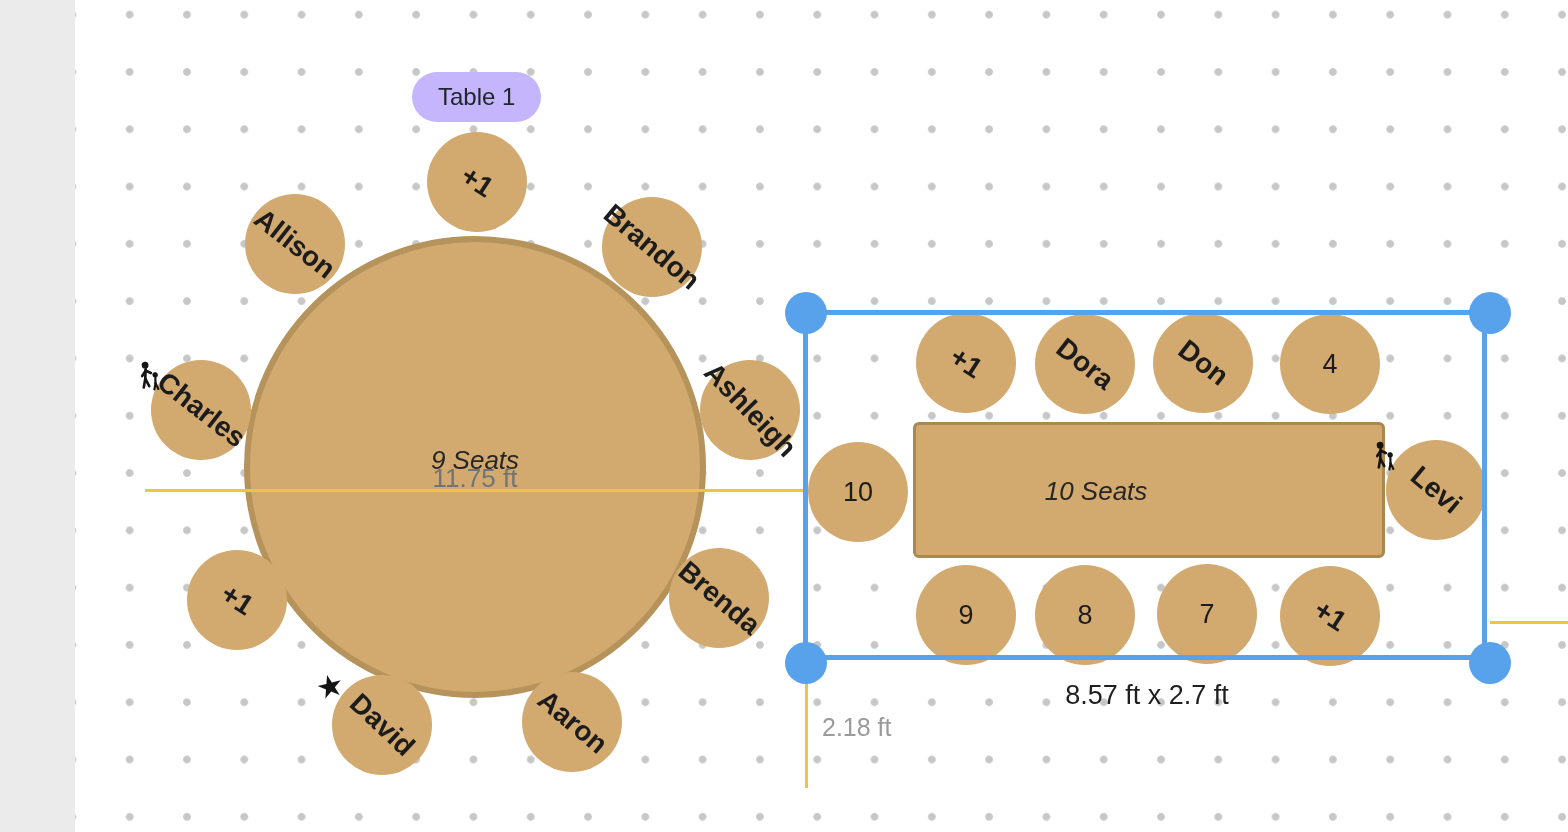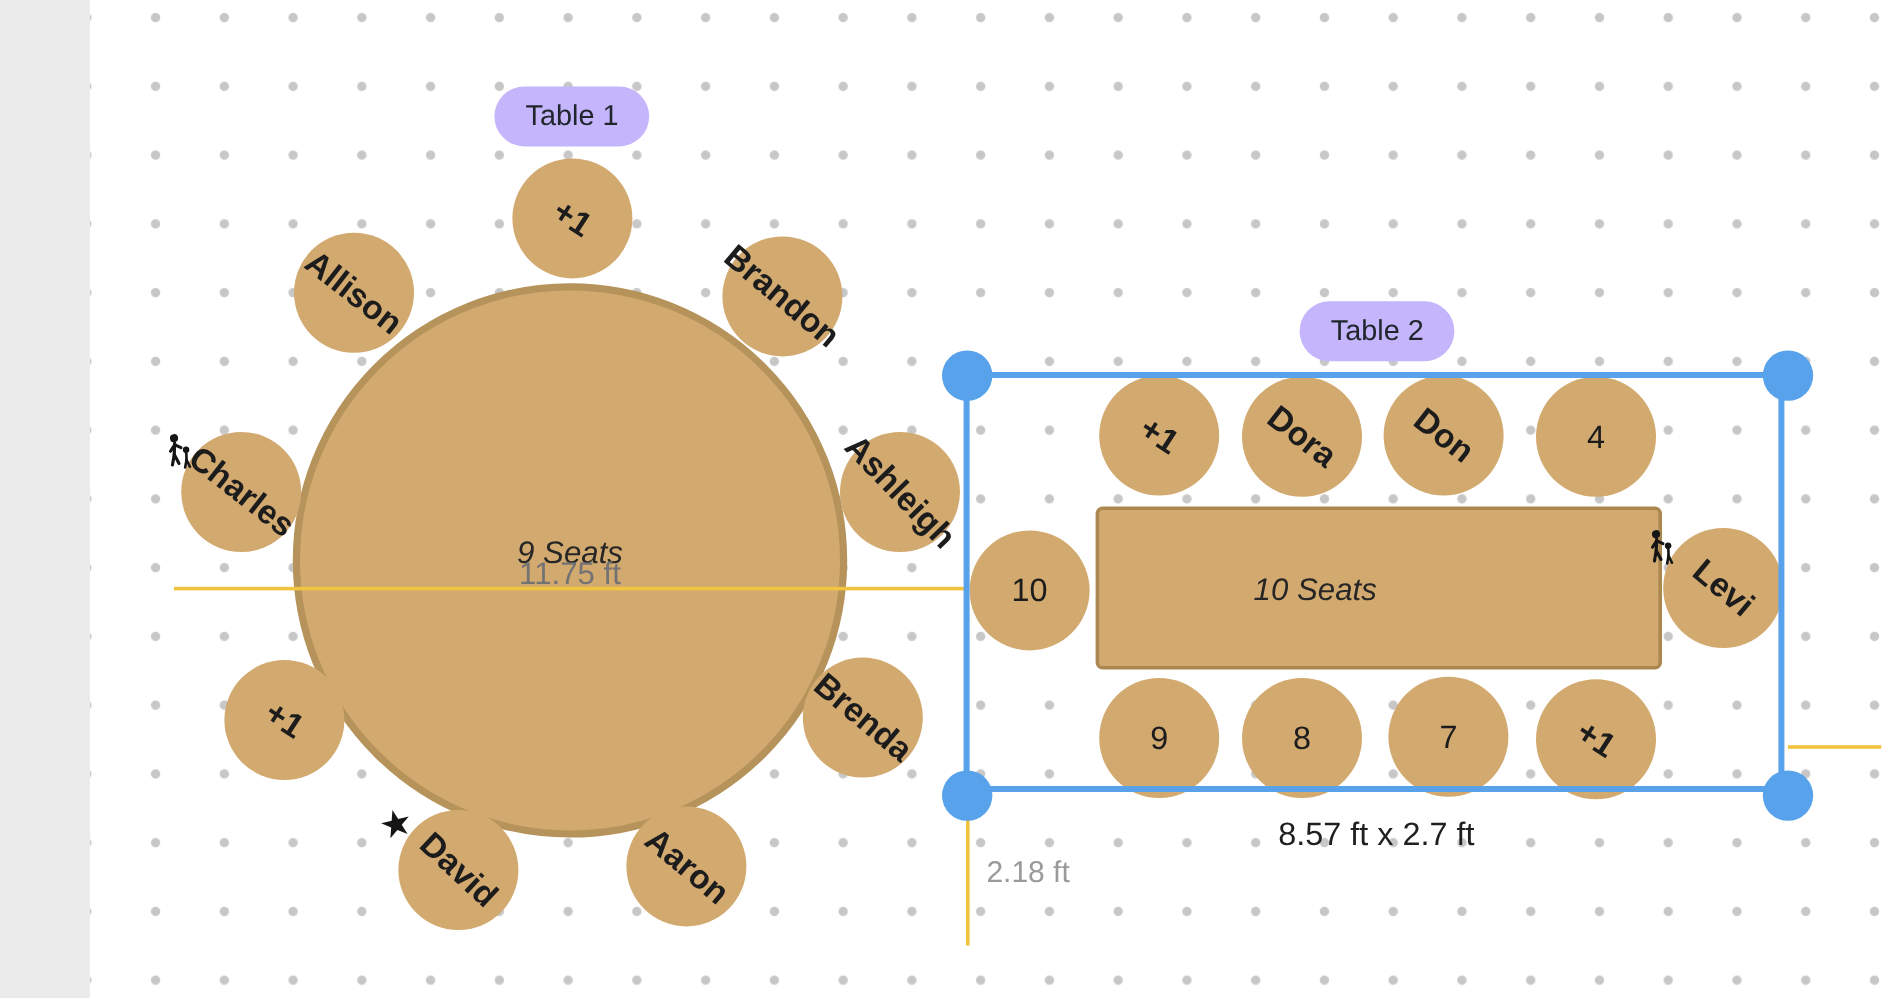"Table 2" div.pill { html: <div> <span>Table 2</span> </div> -> none }
